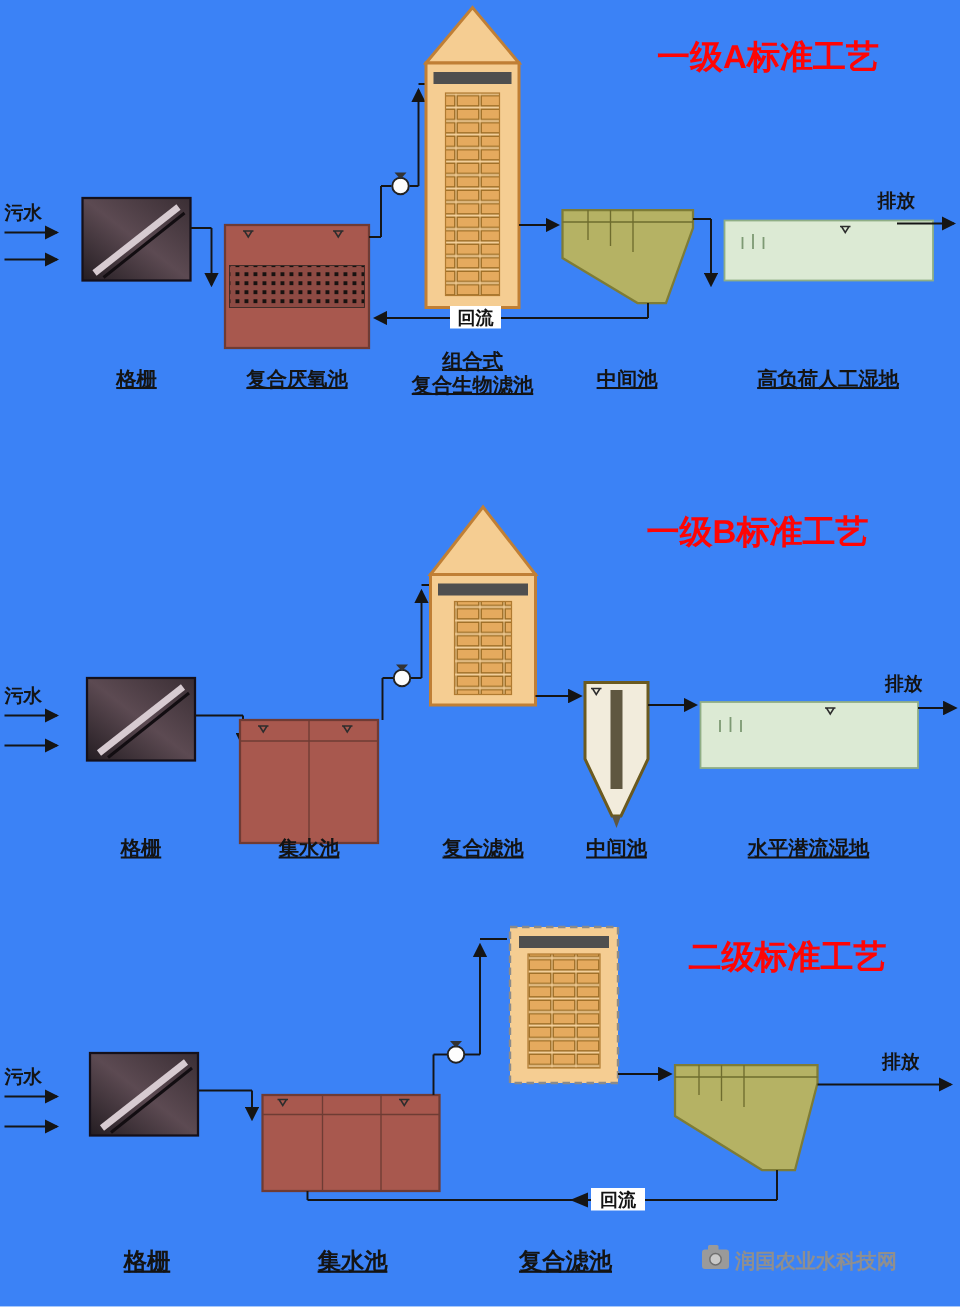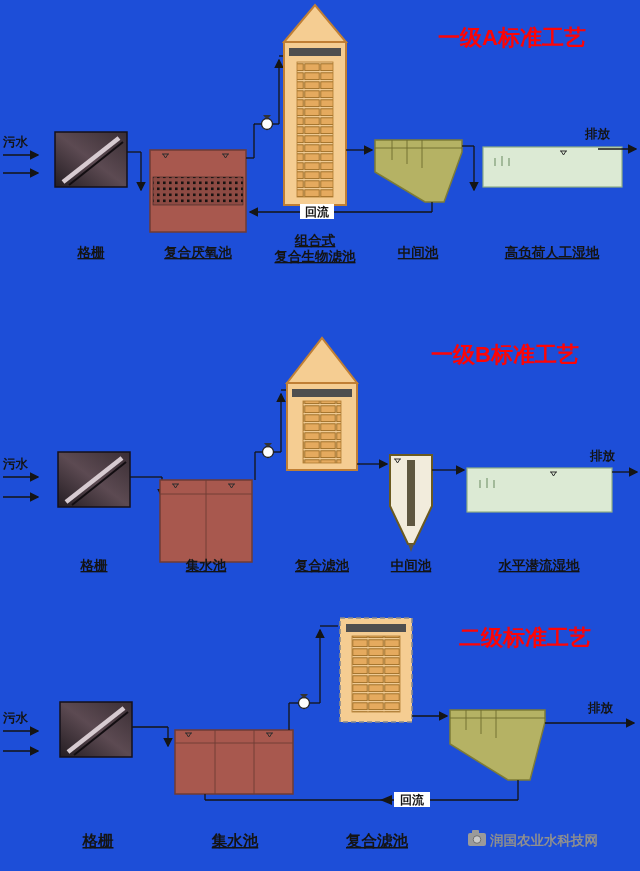"一级A标准工艺" .page { background: #1d4ed8 -> #3b82f6 }
